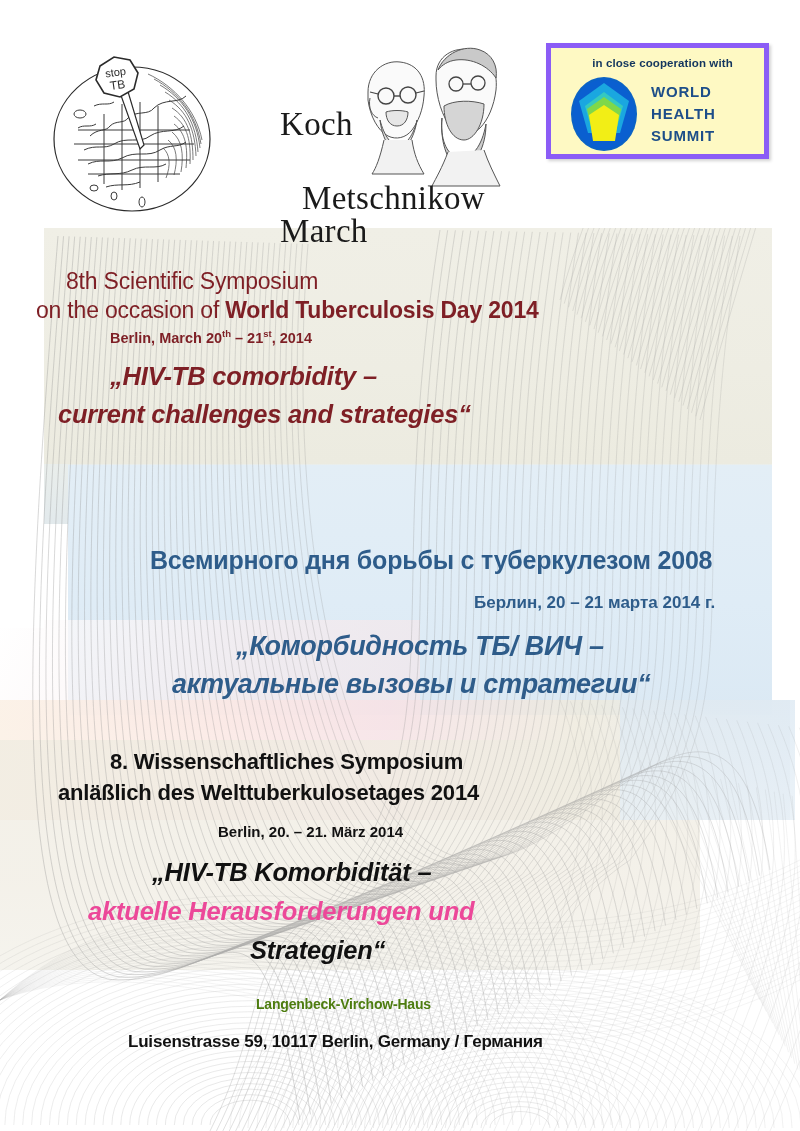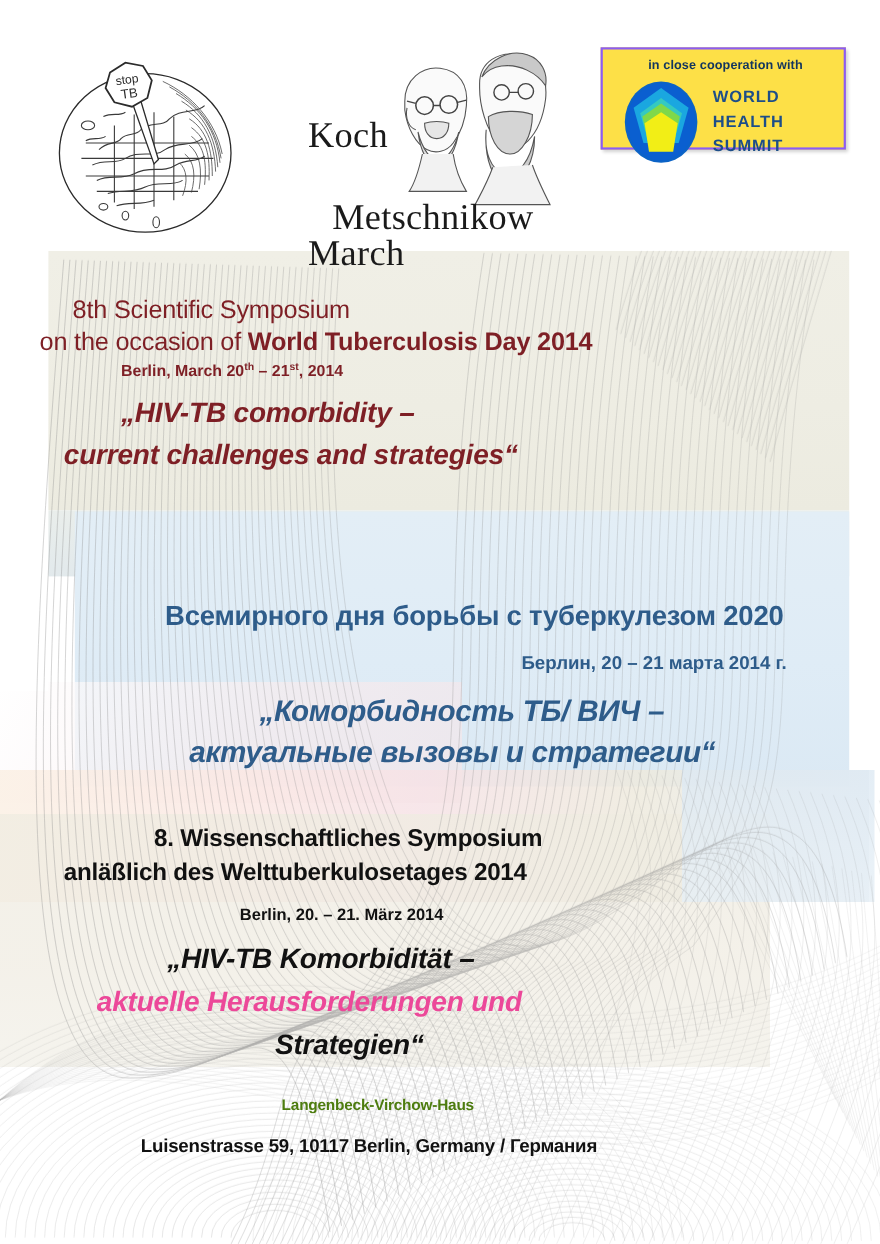"in close cooperation with" .whs-box { background: #fde047 -> #fef9c3; border: 2px solid #8b5cf6 -> 5px solid #8b5cf6; height: 93px -> 116px }
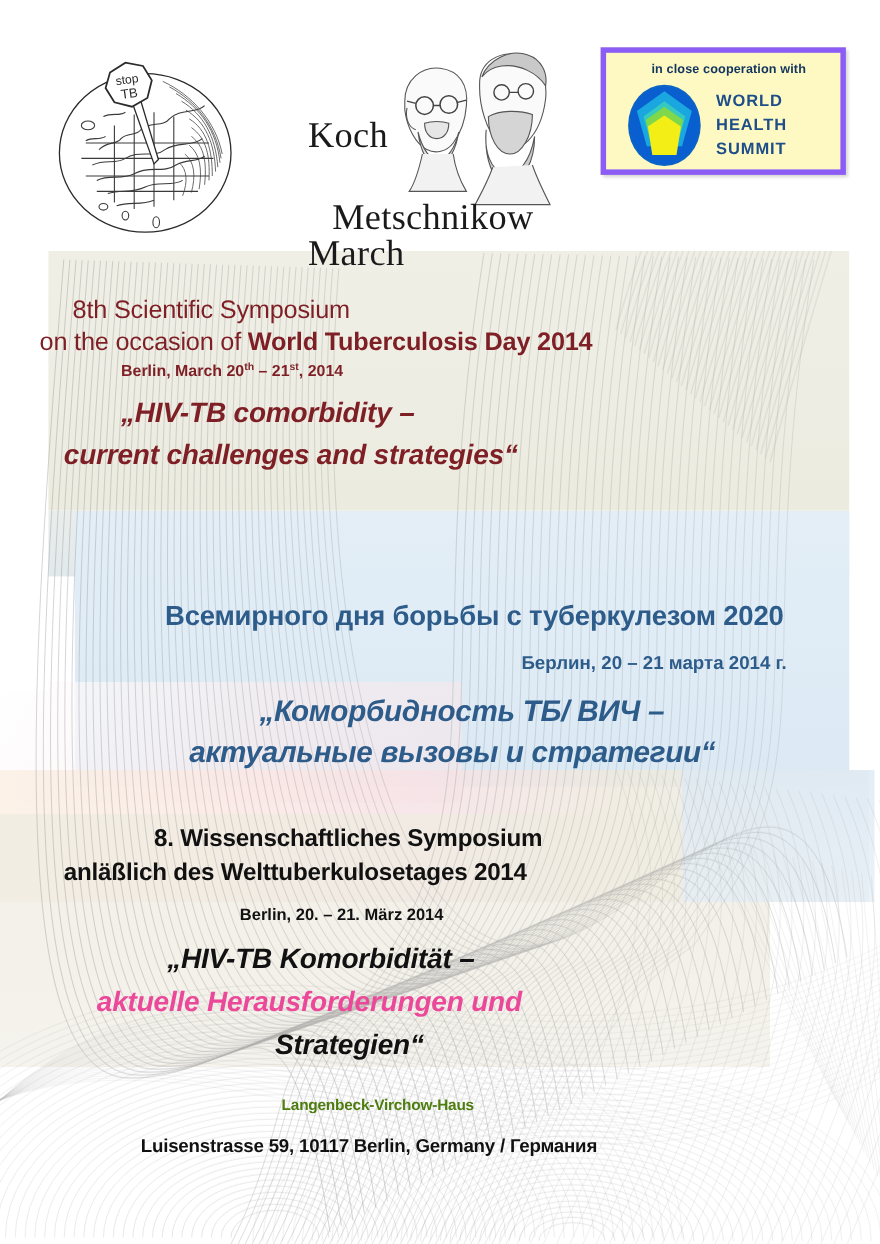"Всемирного дня борьбы с туберкулезом" div.tx { text: 2020 -> 2008 }
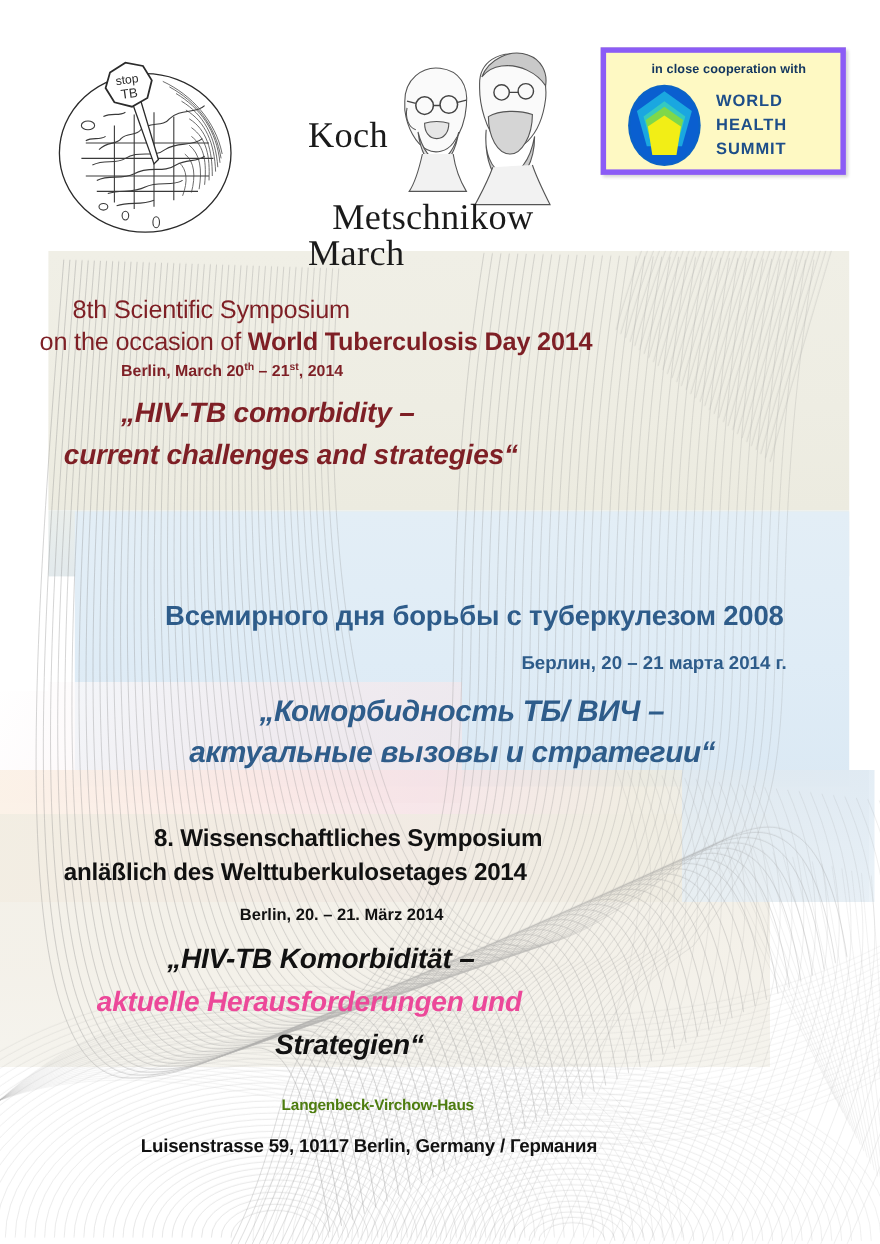"8. Wissenschaftliches Symposium" .de-l1 { margin-left: 30px -> none }
